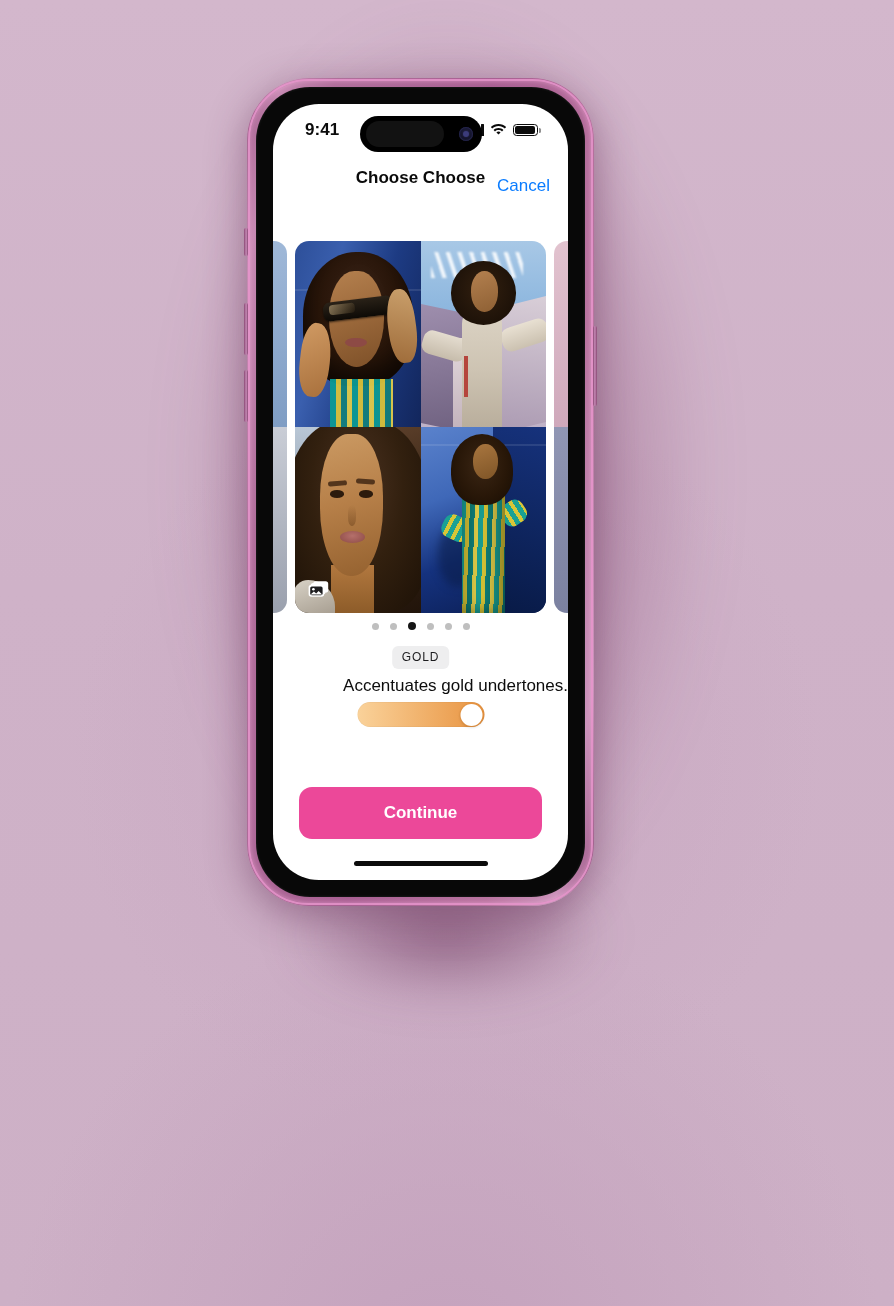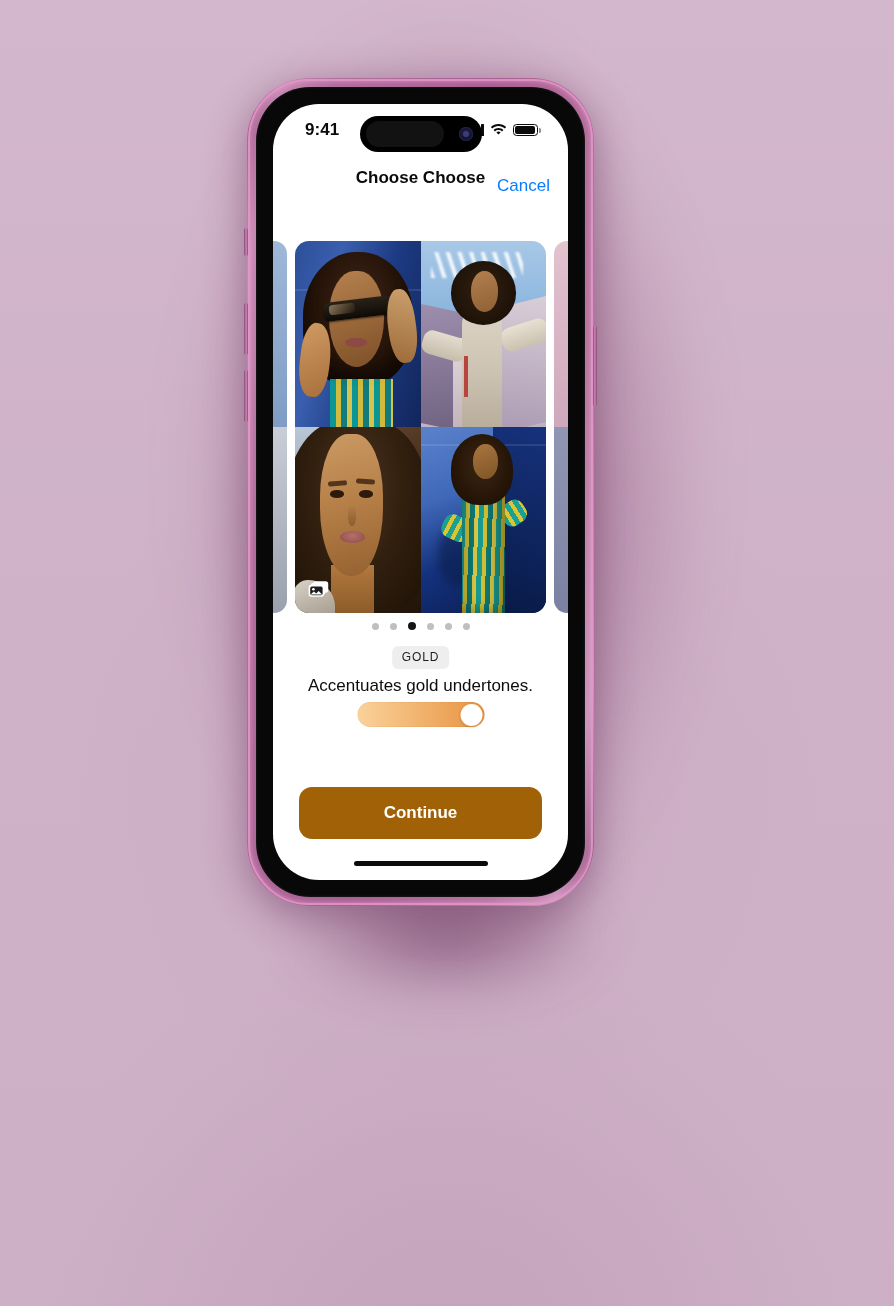"Accentuates gold undertones." #style-description { text-align: center -> right }
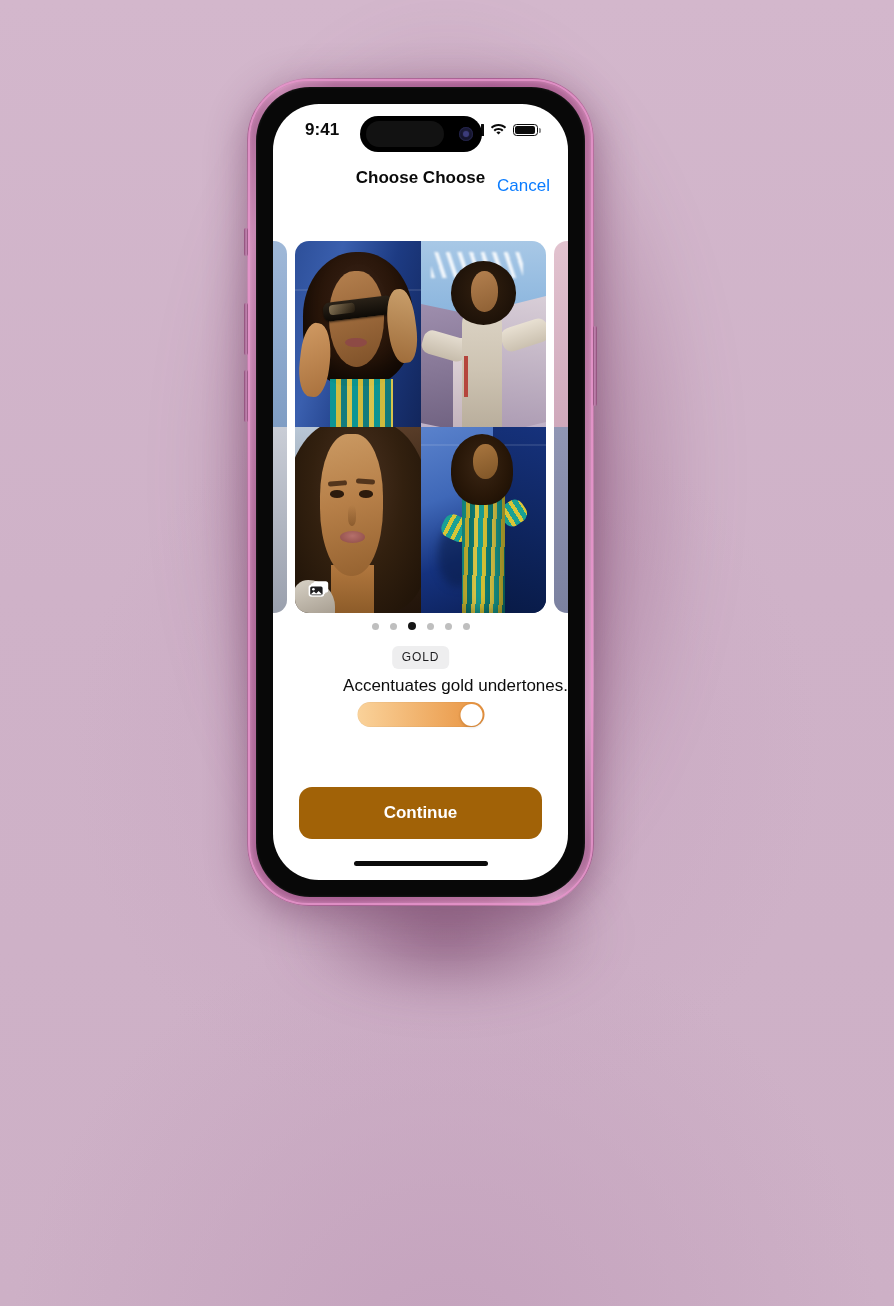"Continue" button { background: #a16207 -> #ec4899 }
